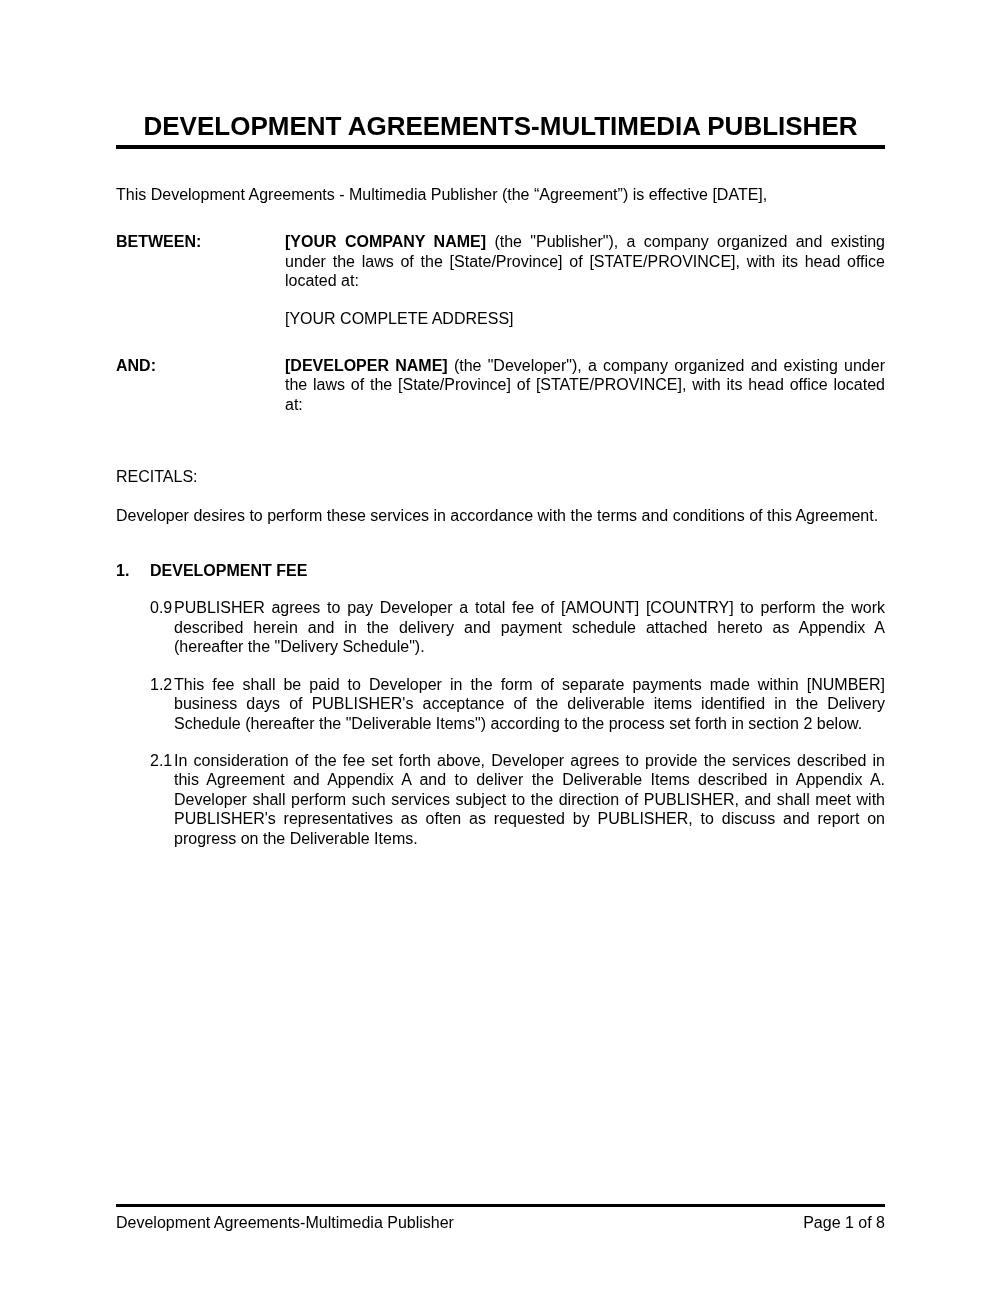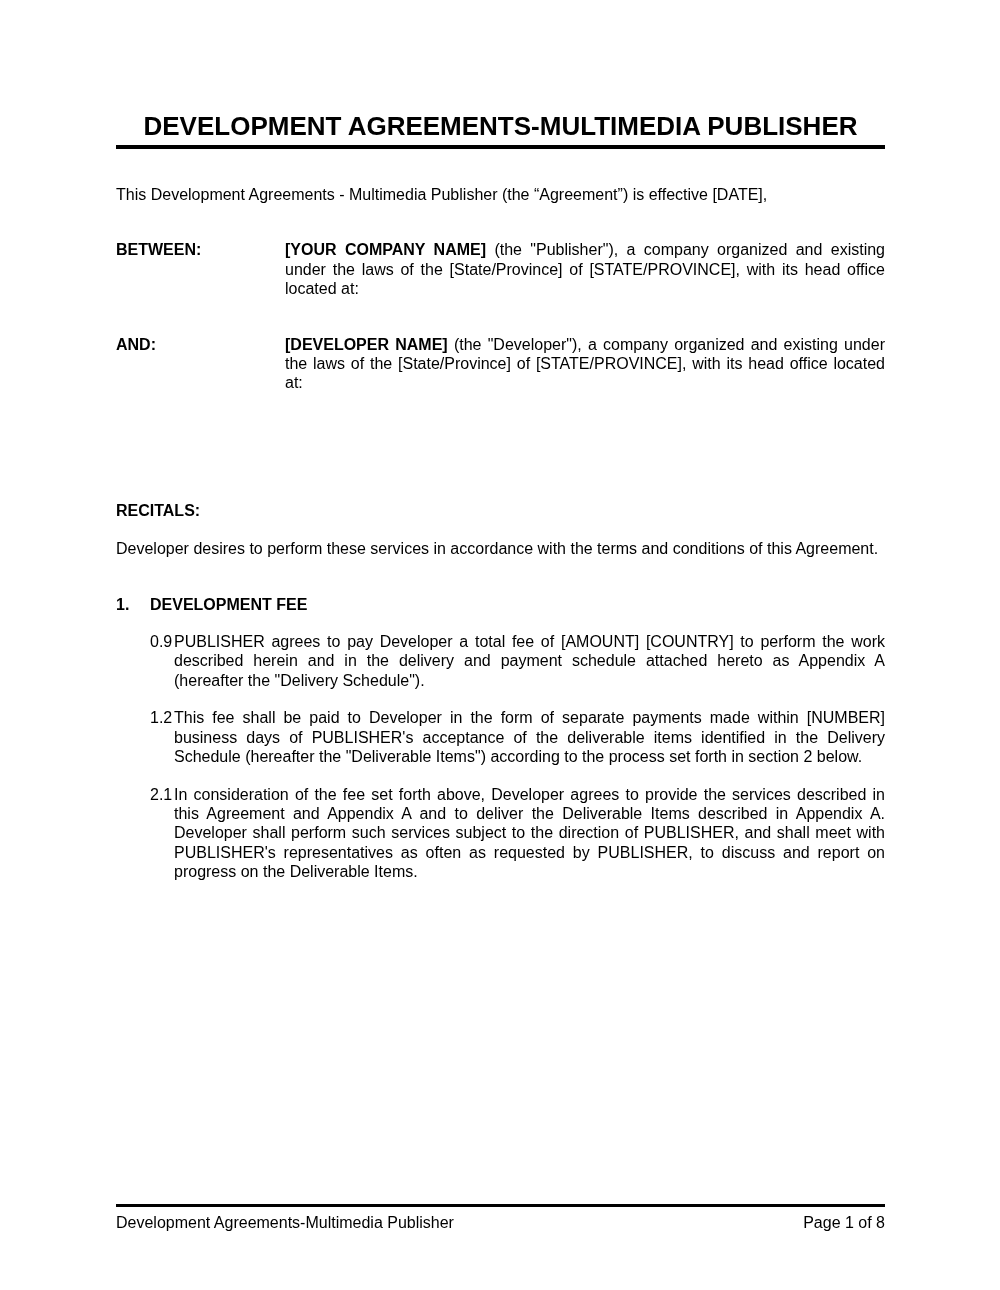"BETWEEN:" .party { margin-top: 36px -> 28px }
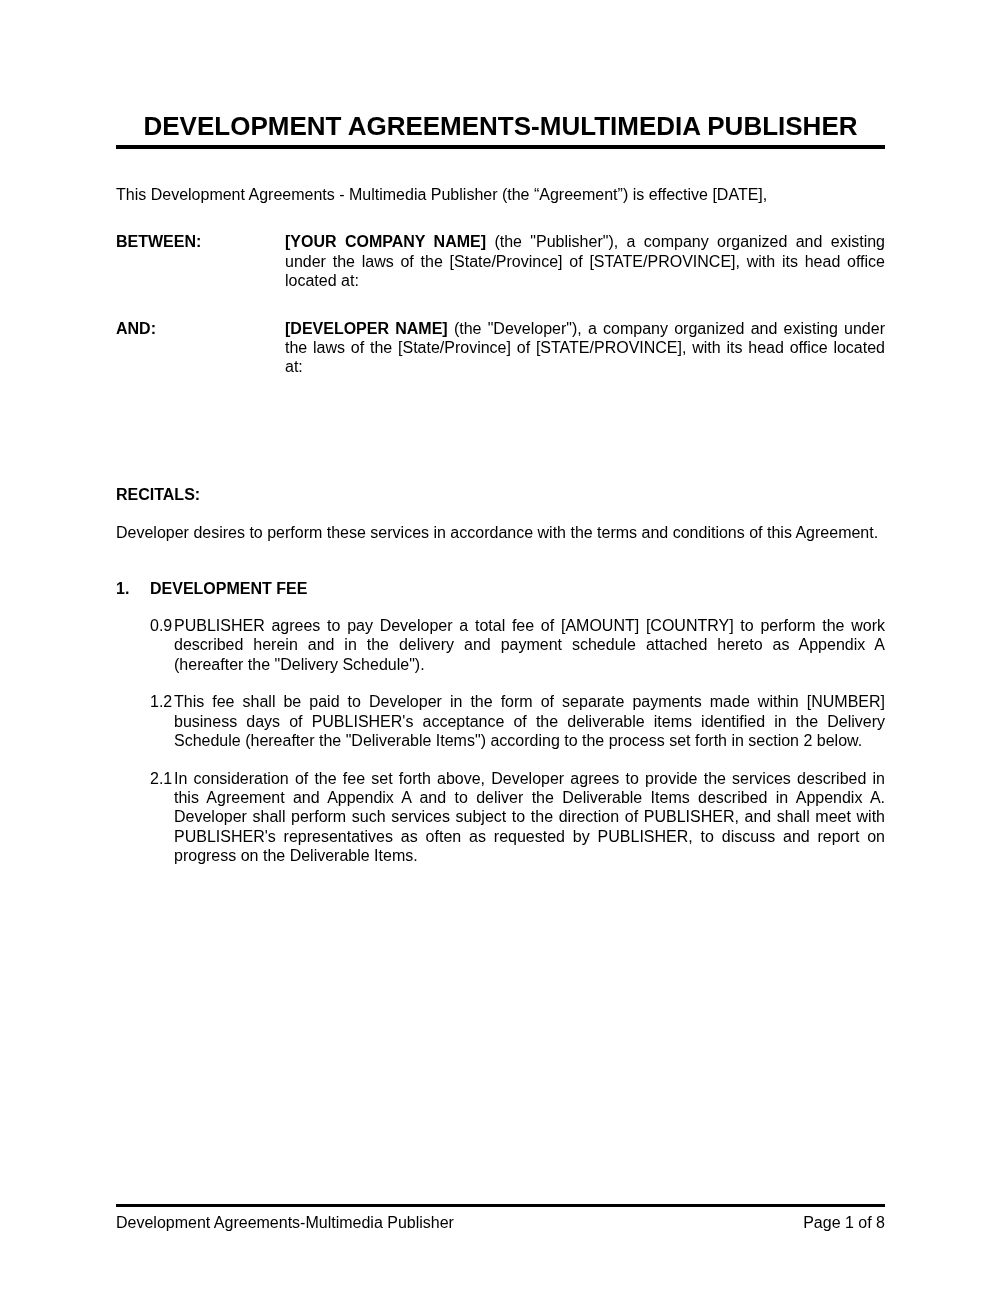"[YOUR COMPLETE ADDRESS]" p.party-address { html: none -> <p>[YOUR COMPLETE ADDRESS]</p> }
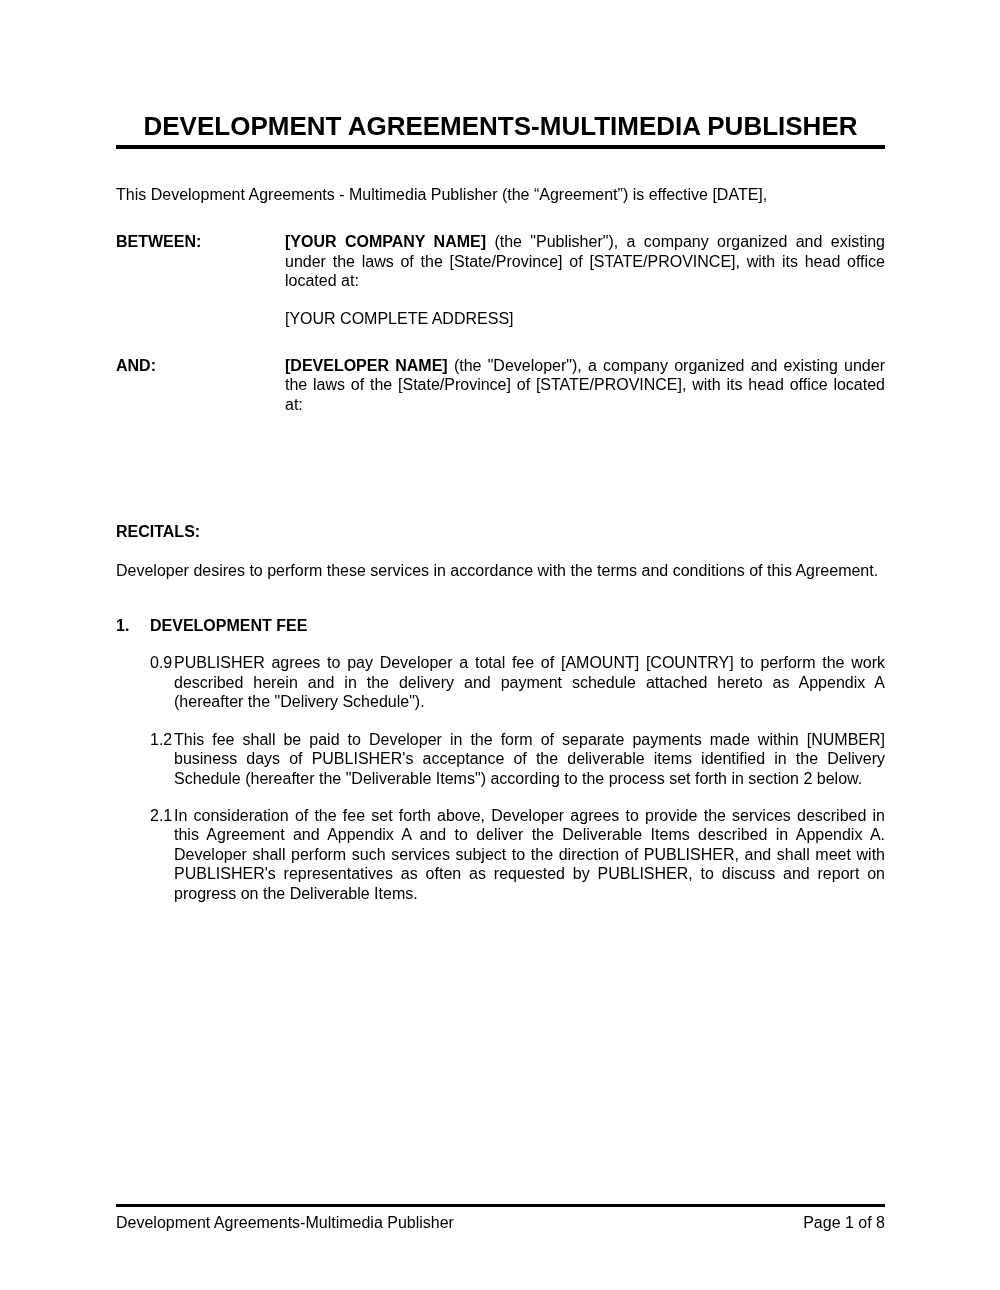"RECITALS:" .recitals-heading { font-weight: bold -> normal; margin-top: 108px -> 53px }
